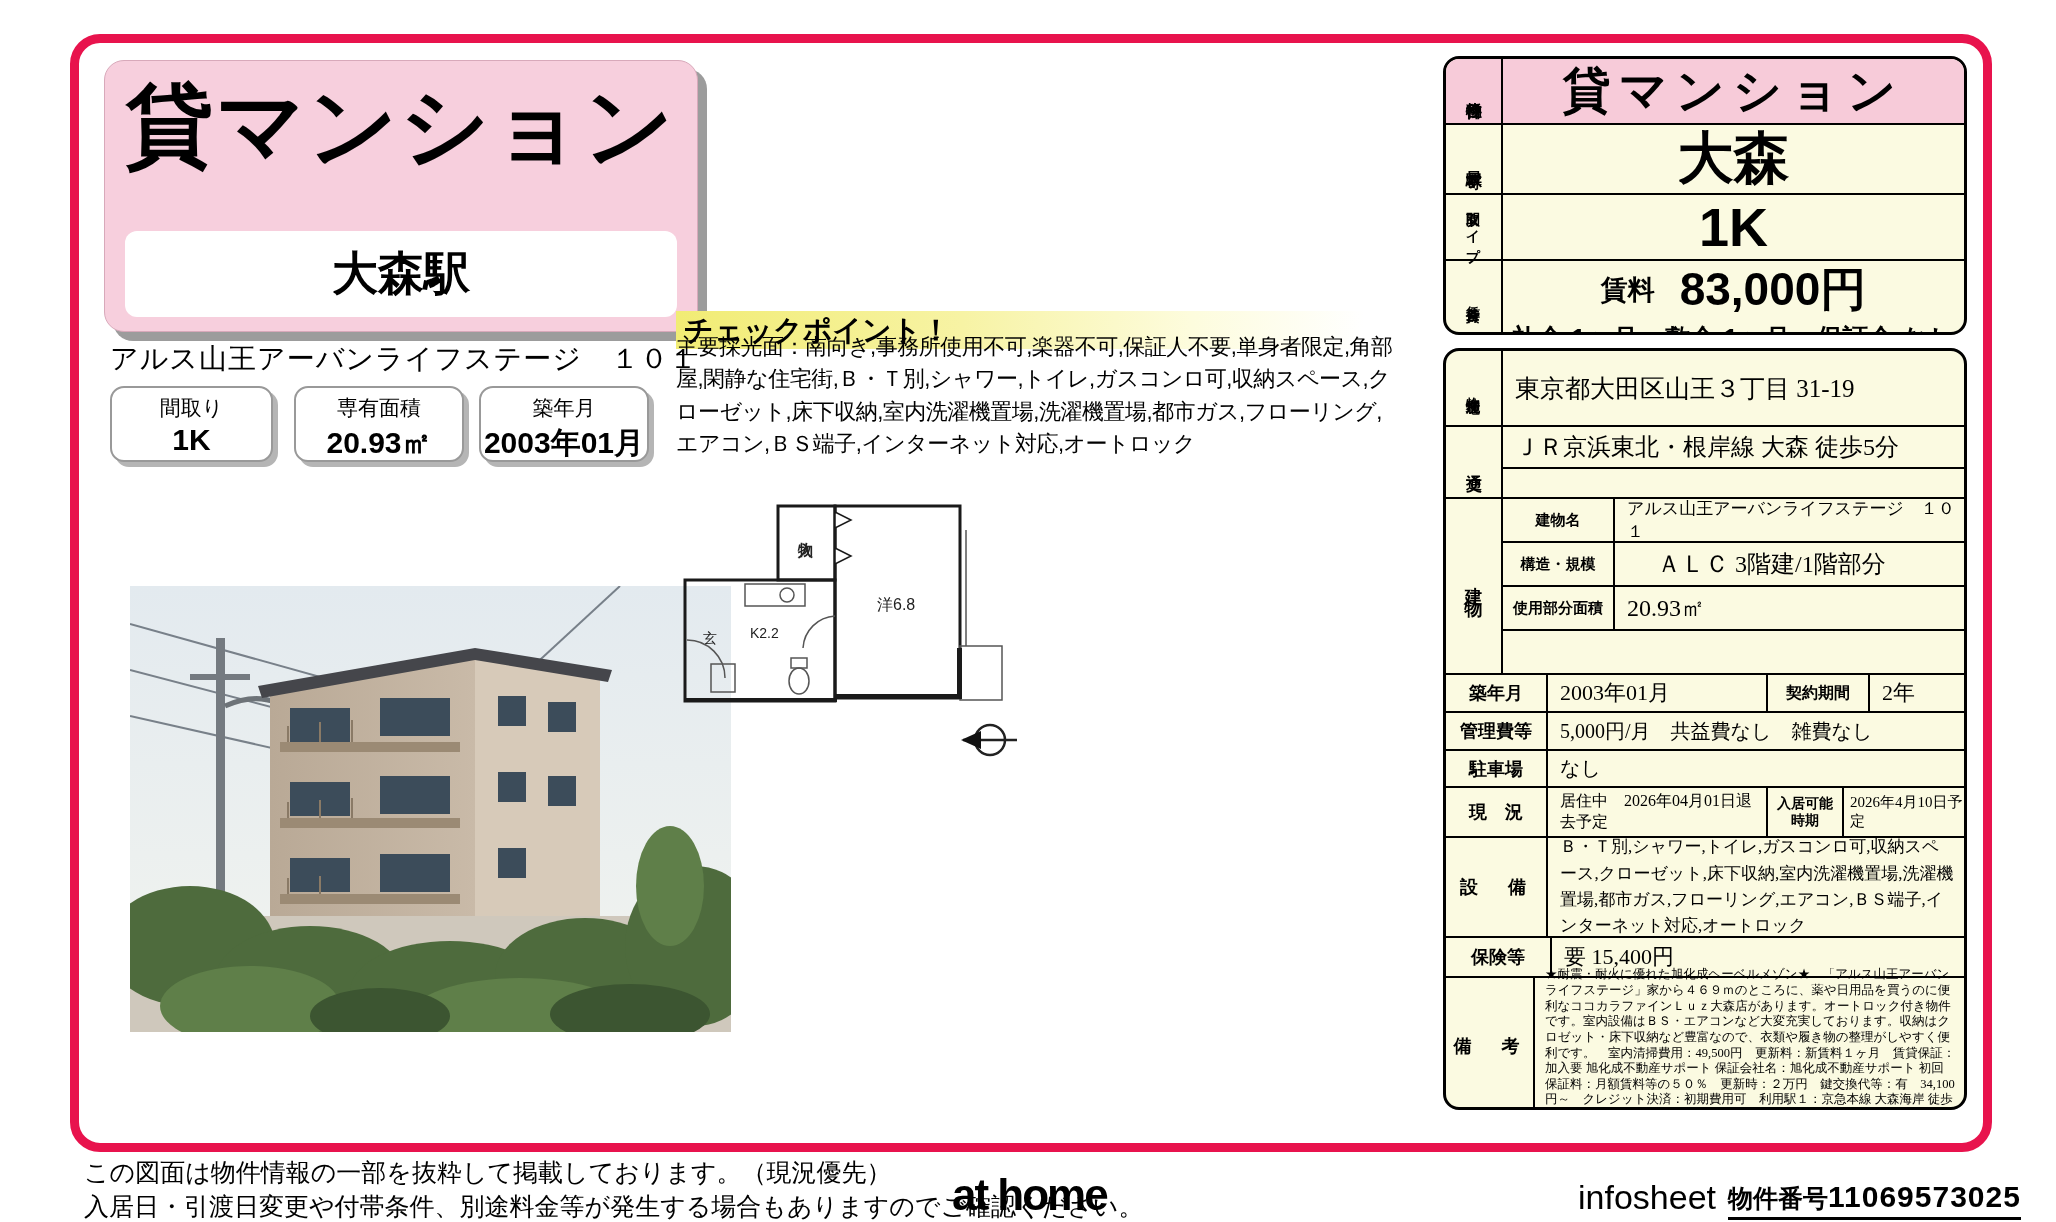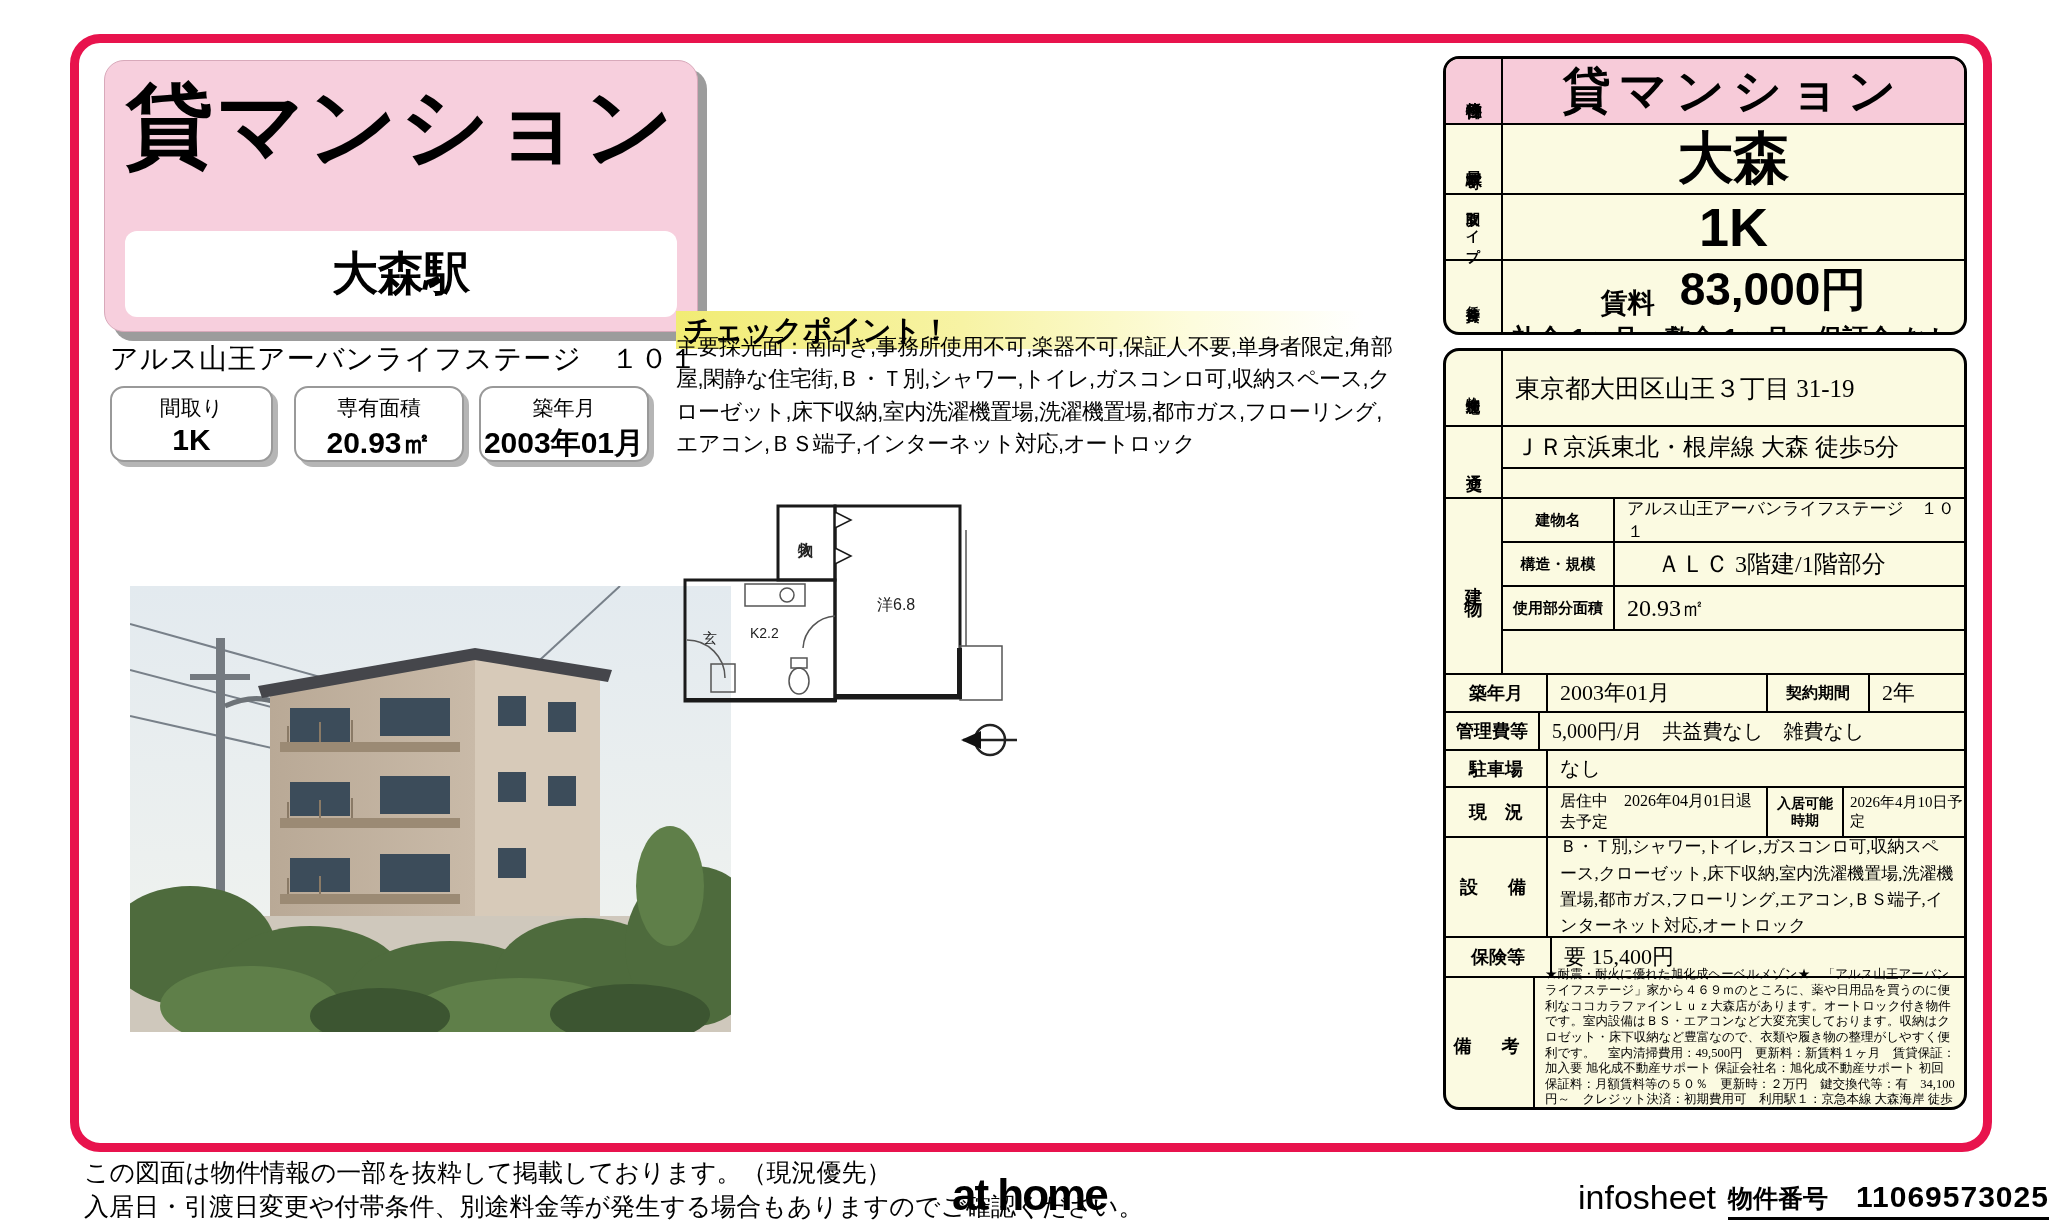"賃料" div { align-items: flex-end -> center }
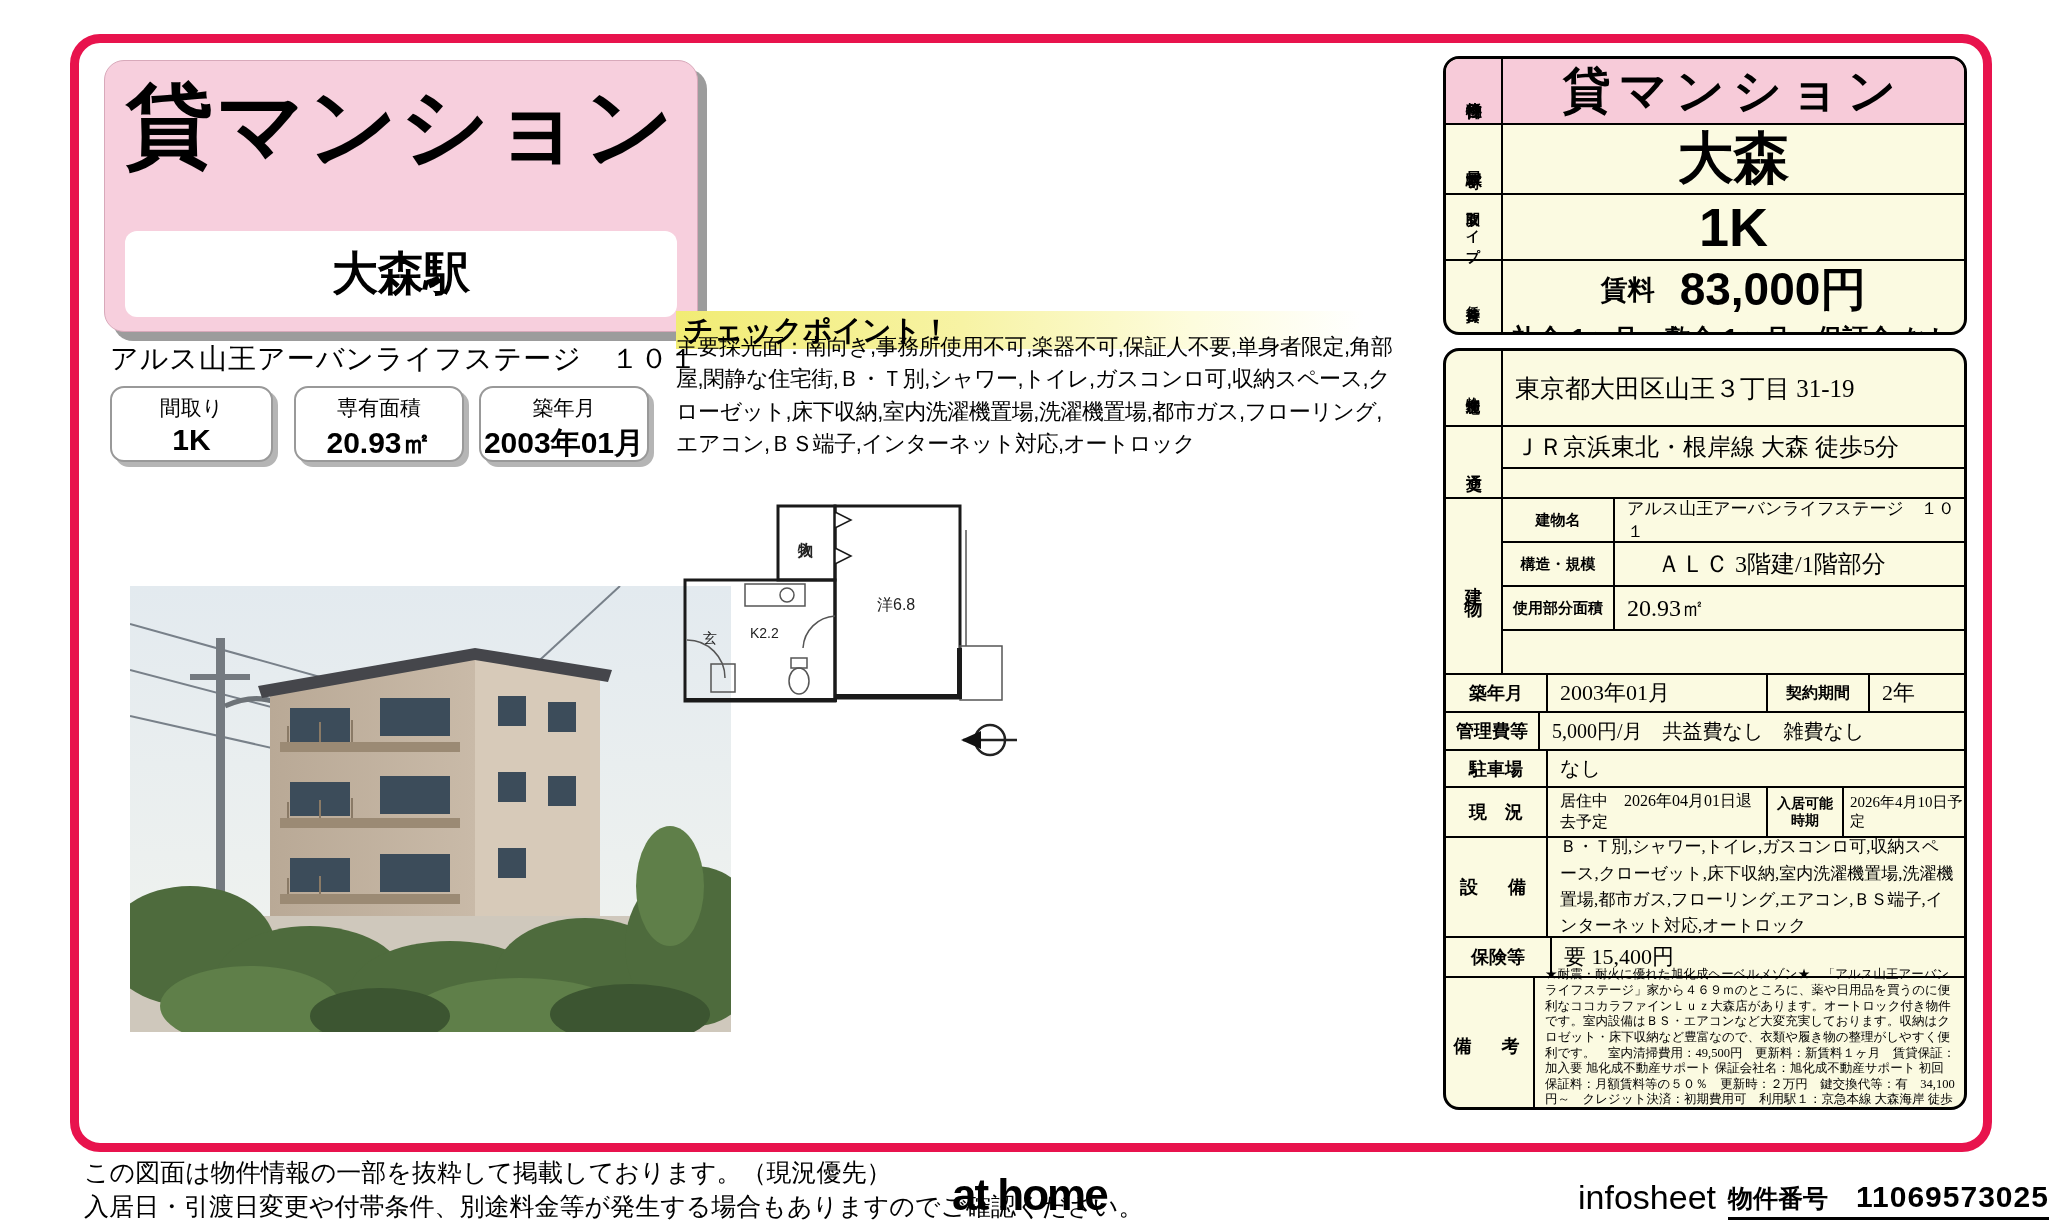"管理費等" div.hlabel { width: 94px -> 102px }
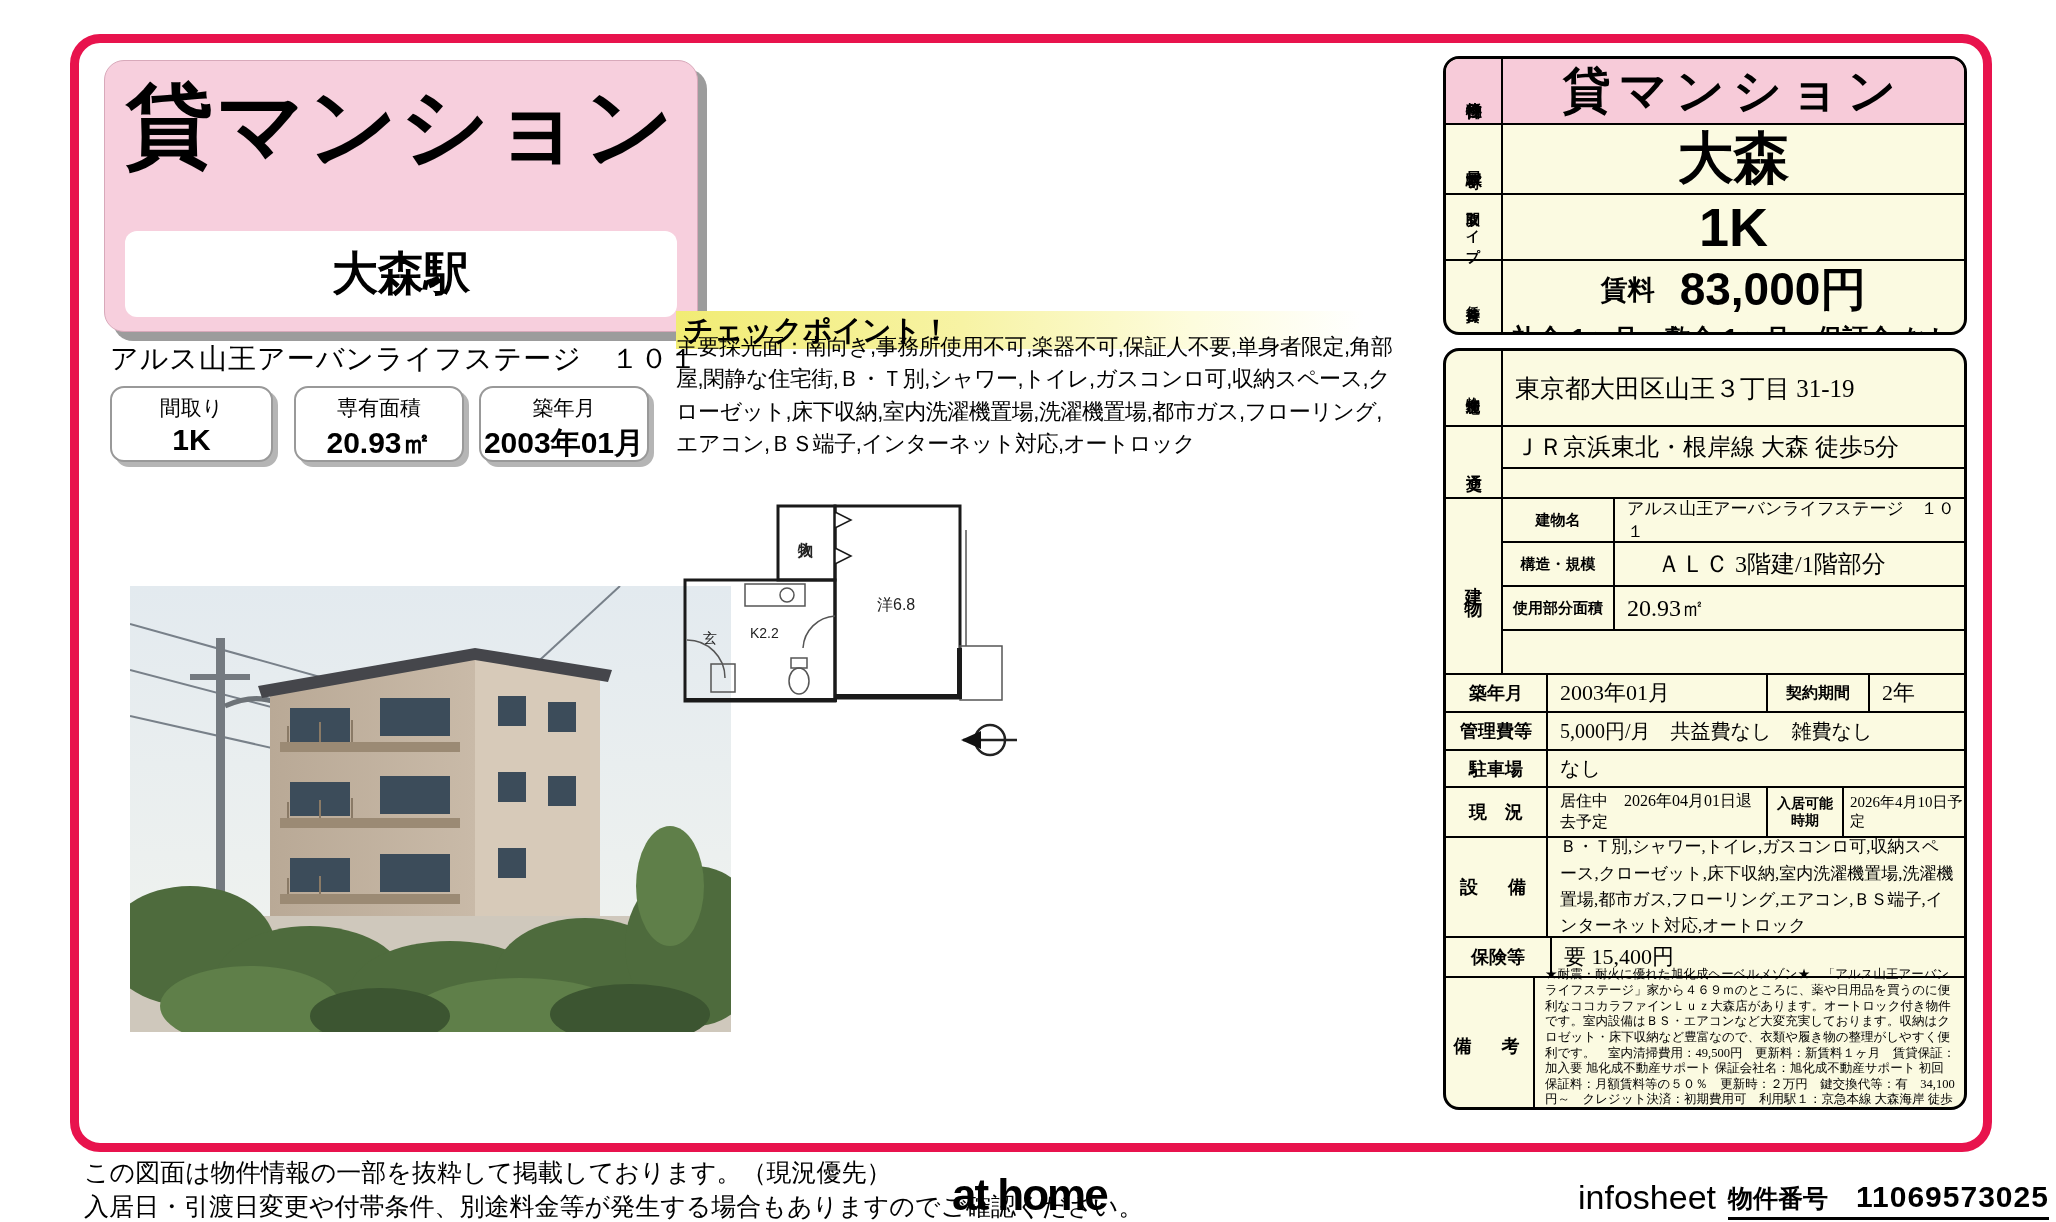"物件番号" div.abs { gap: 28px -> none }
